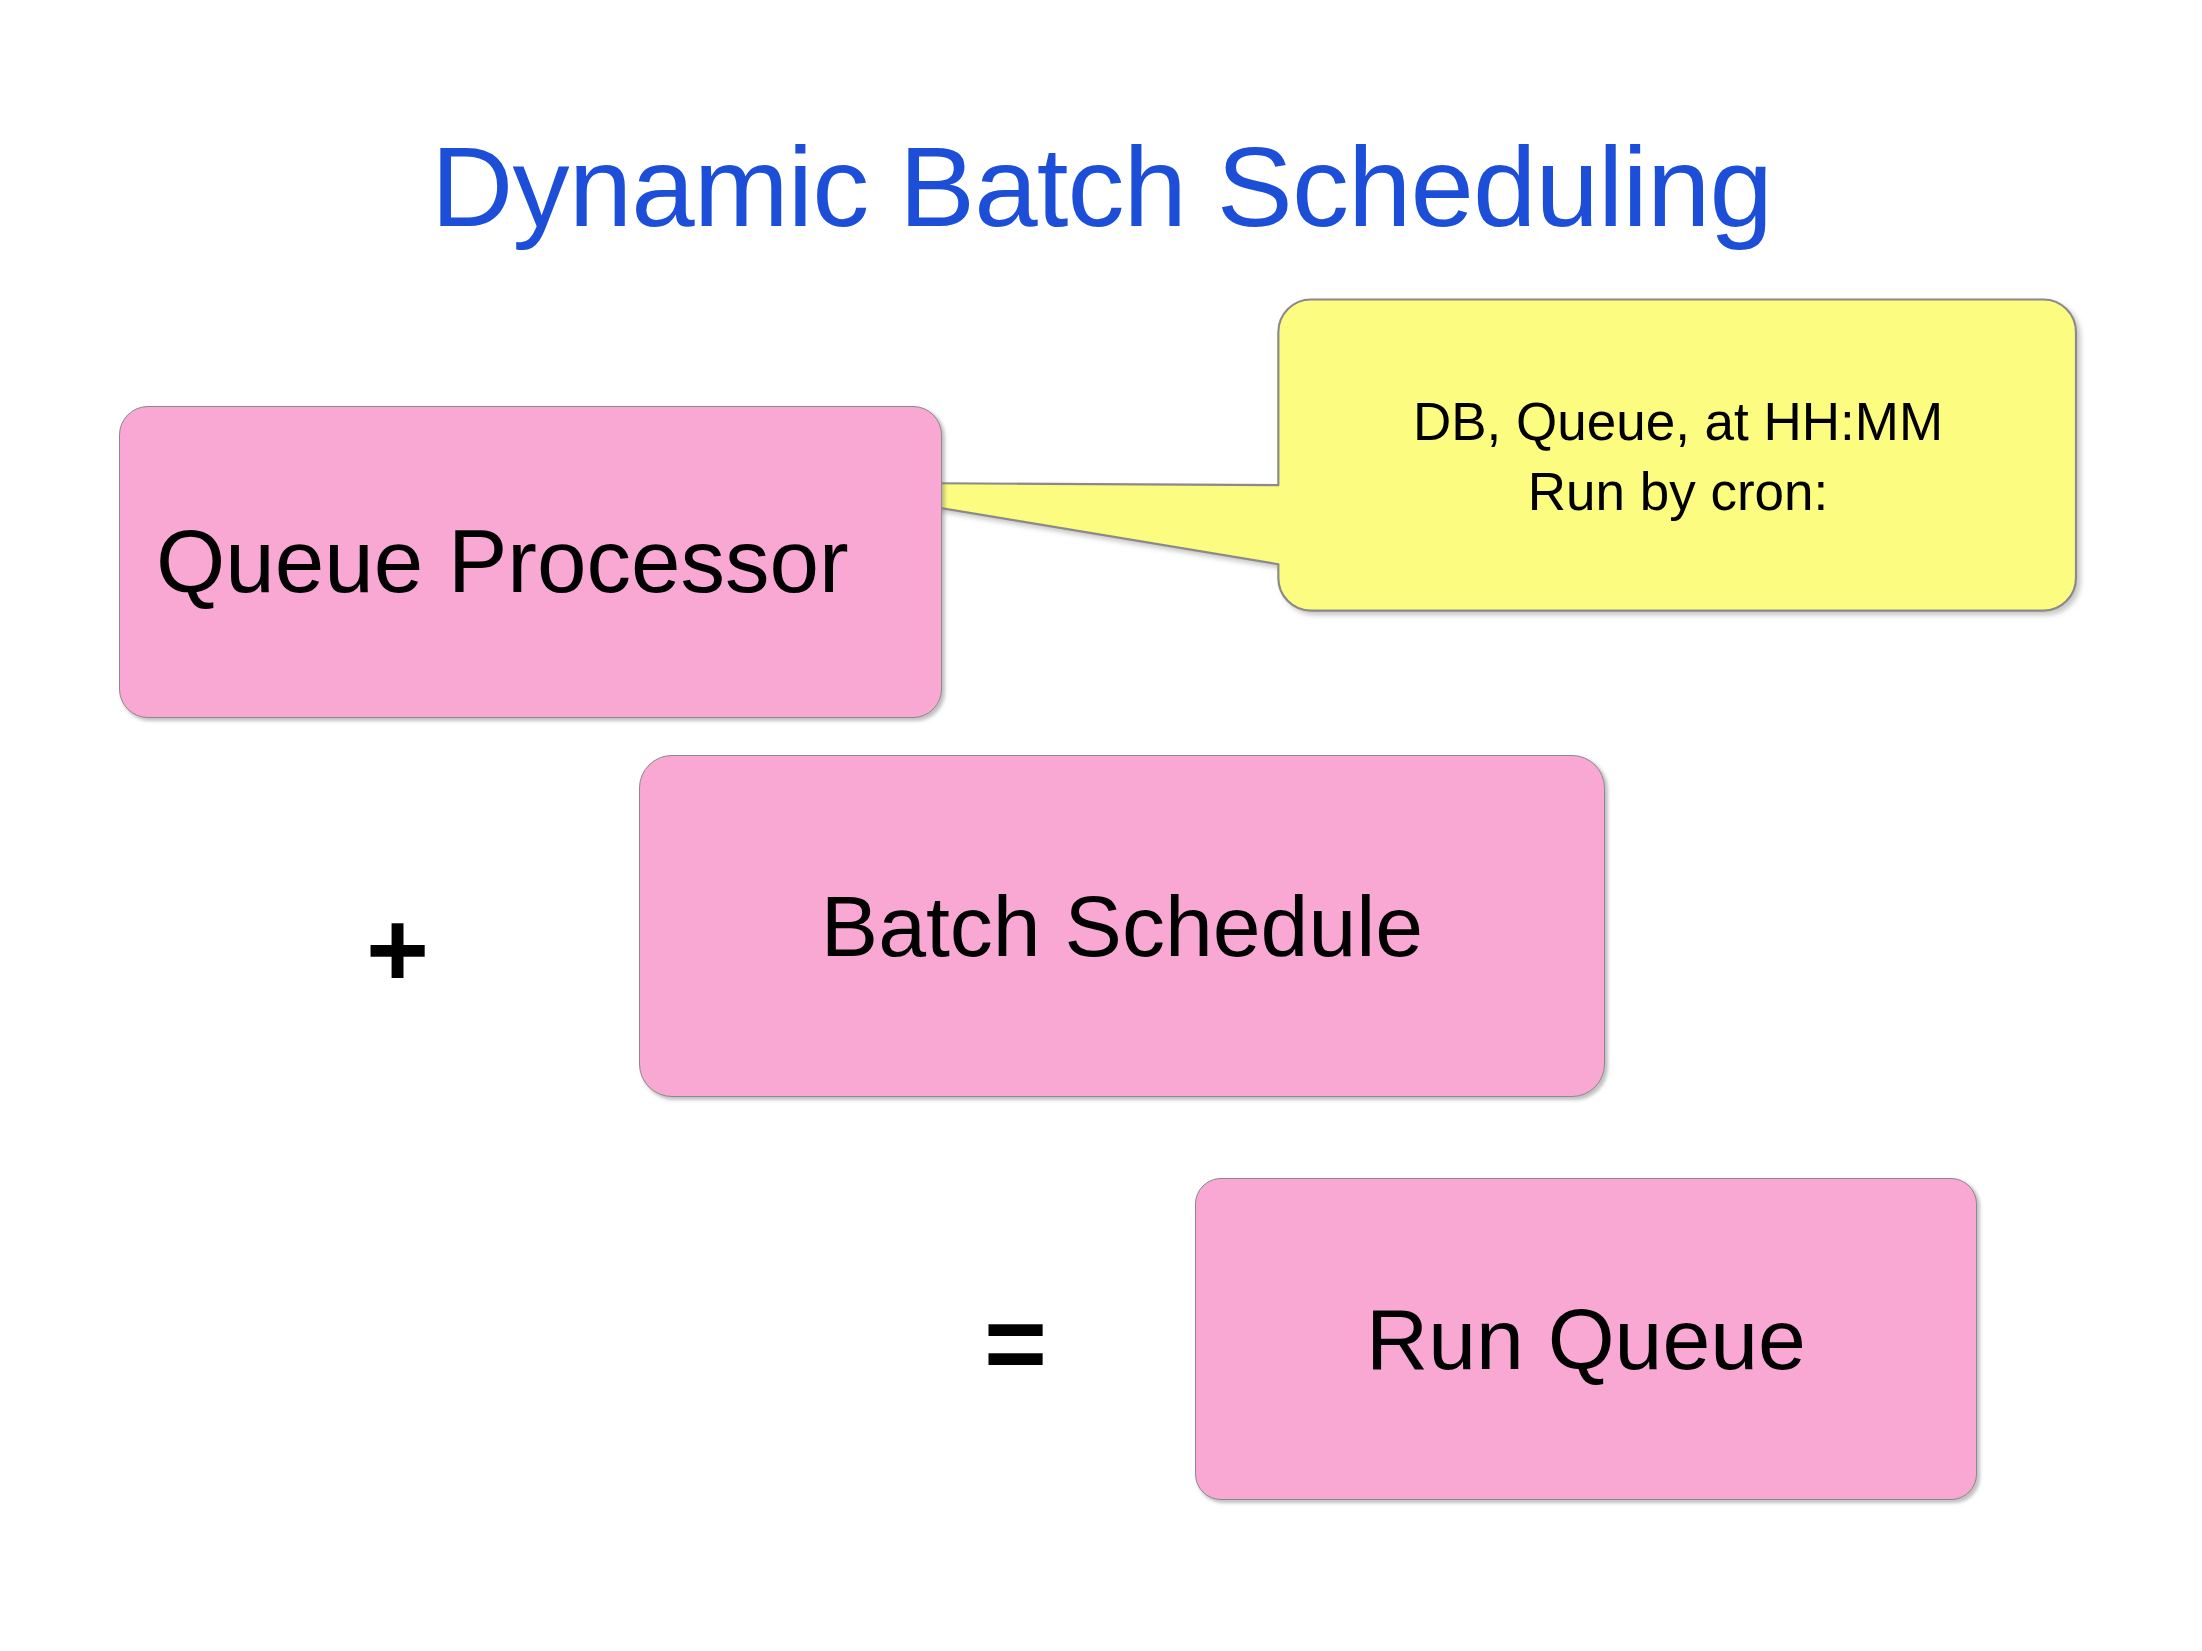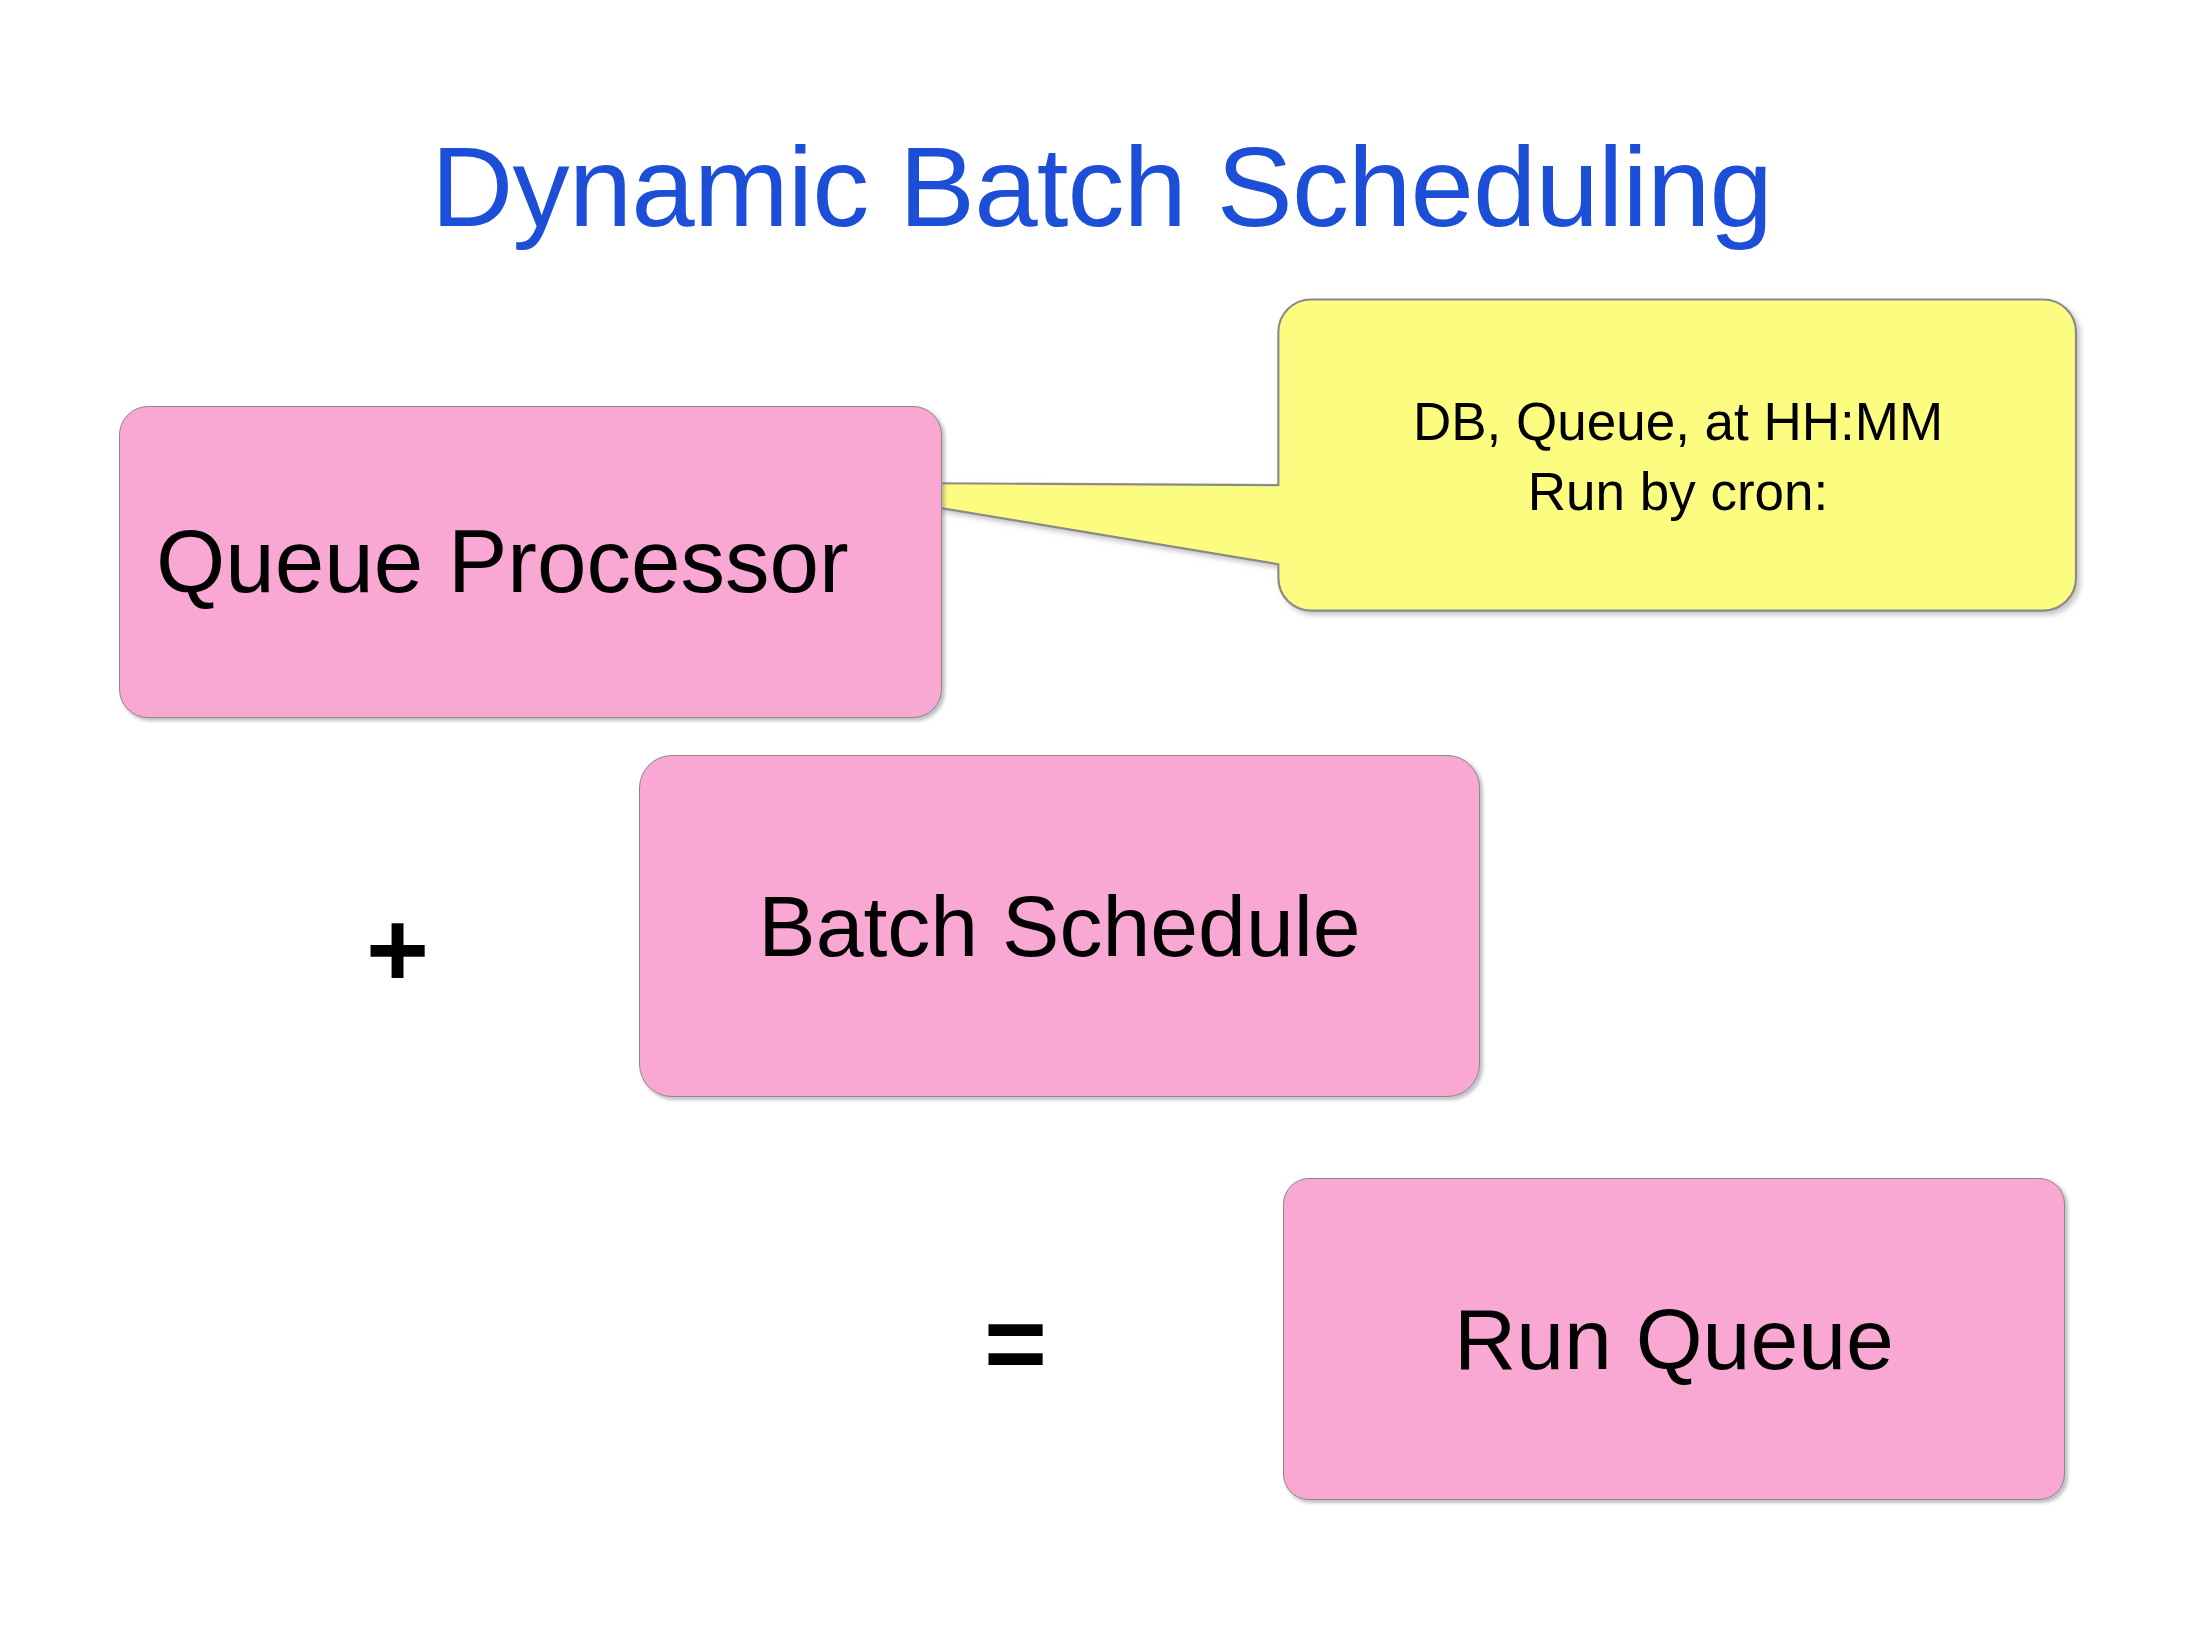"Batch Schedule" #box-batch-schedule { width: 841px -> 966px }
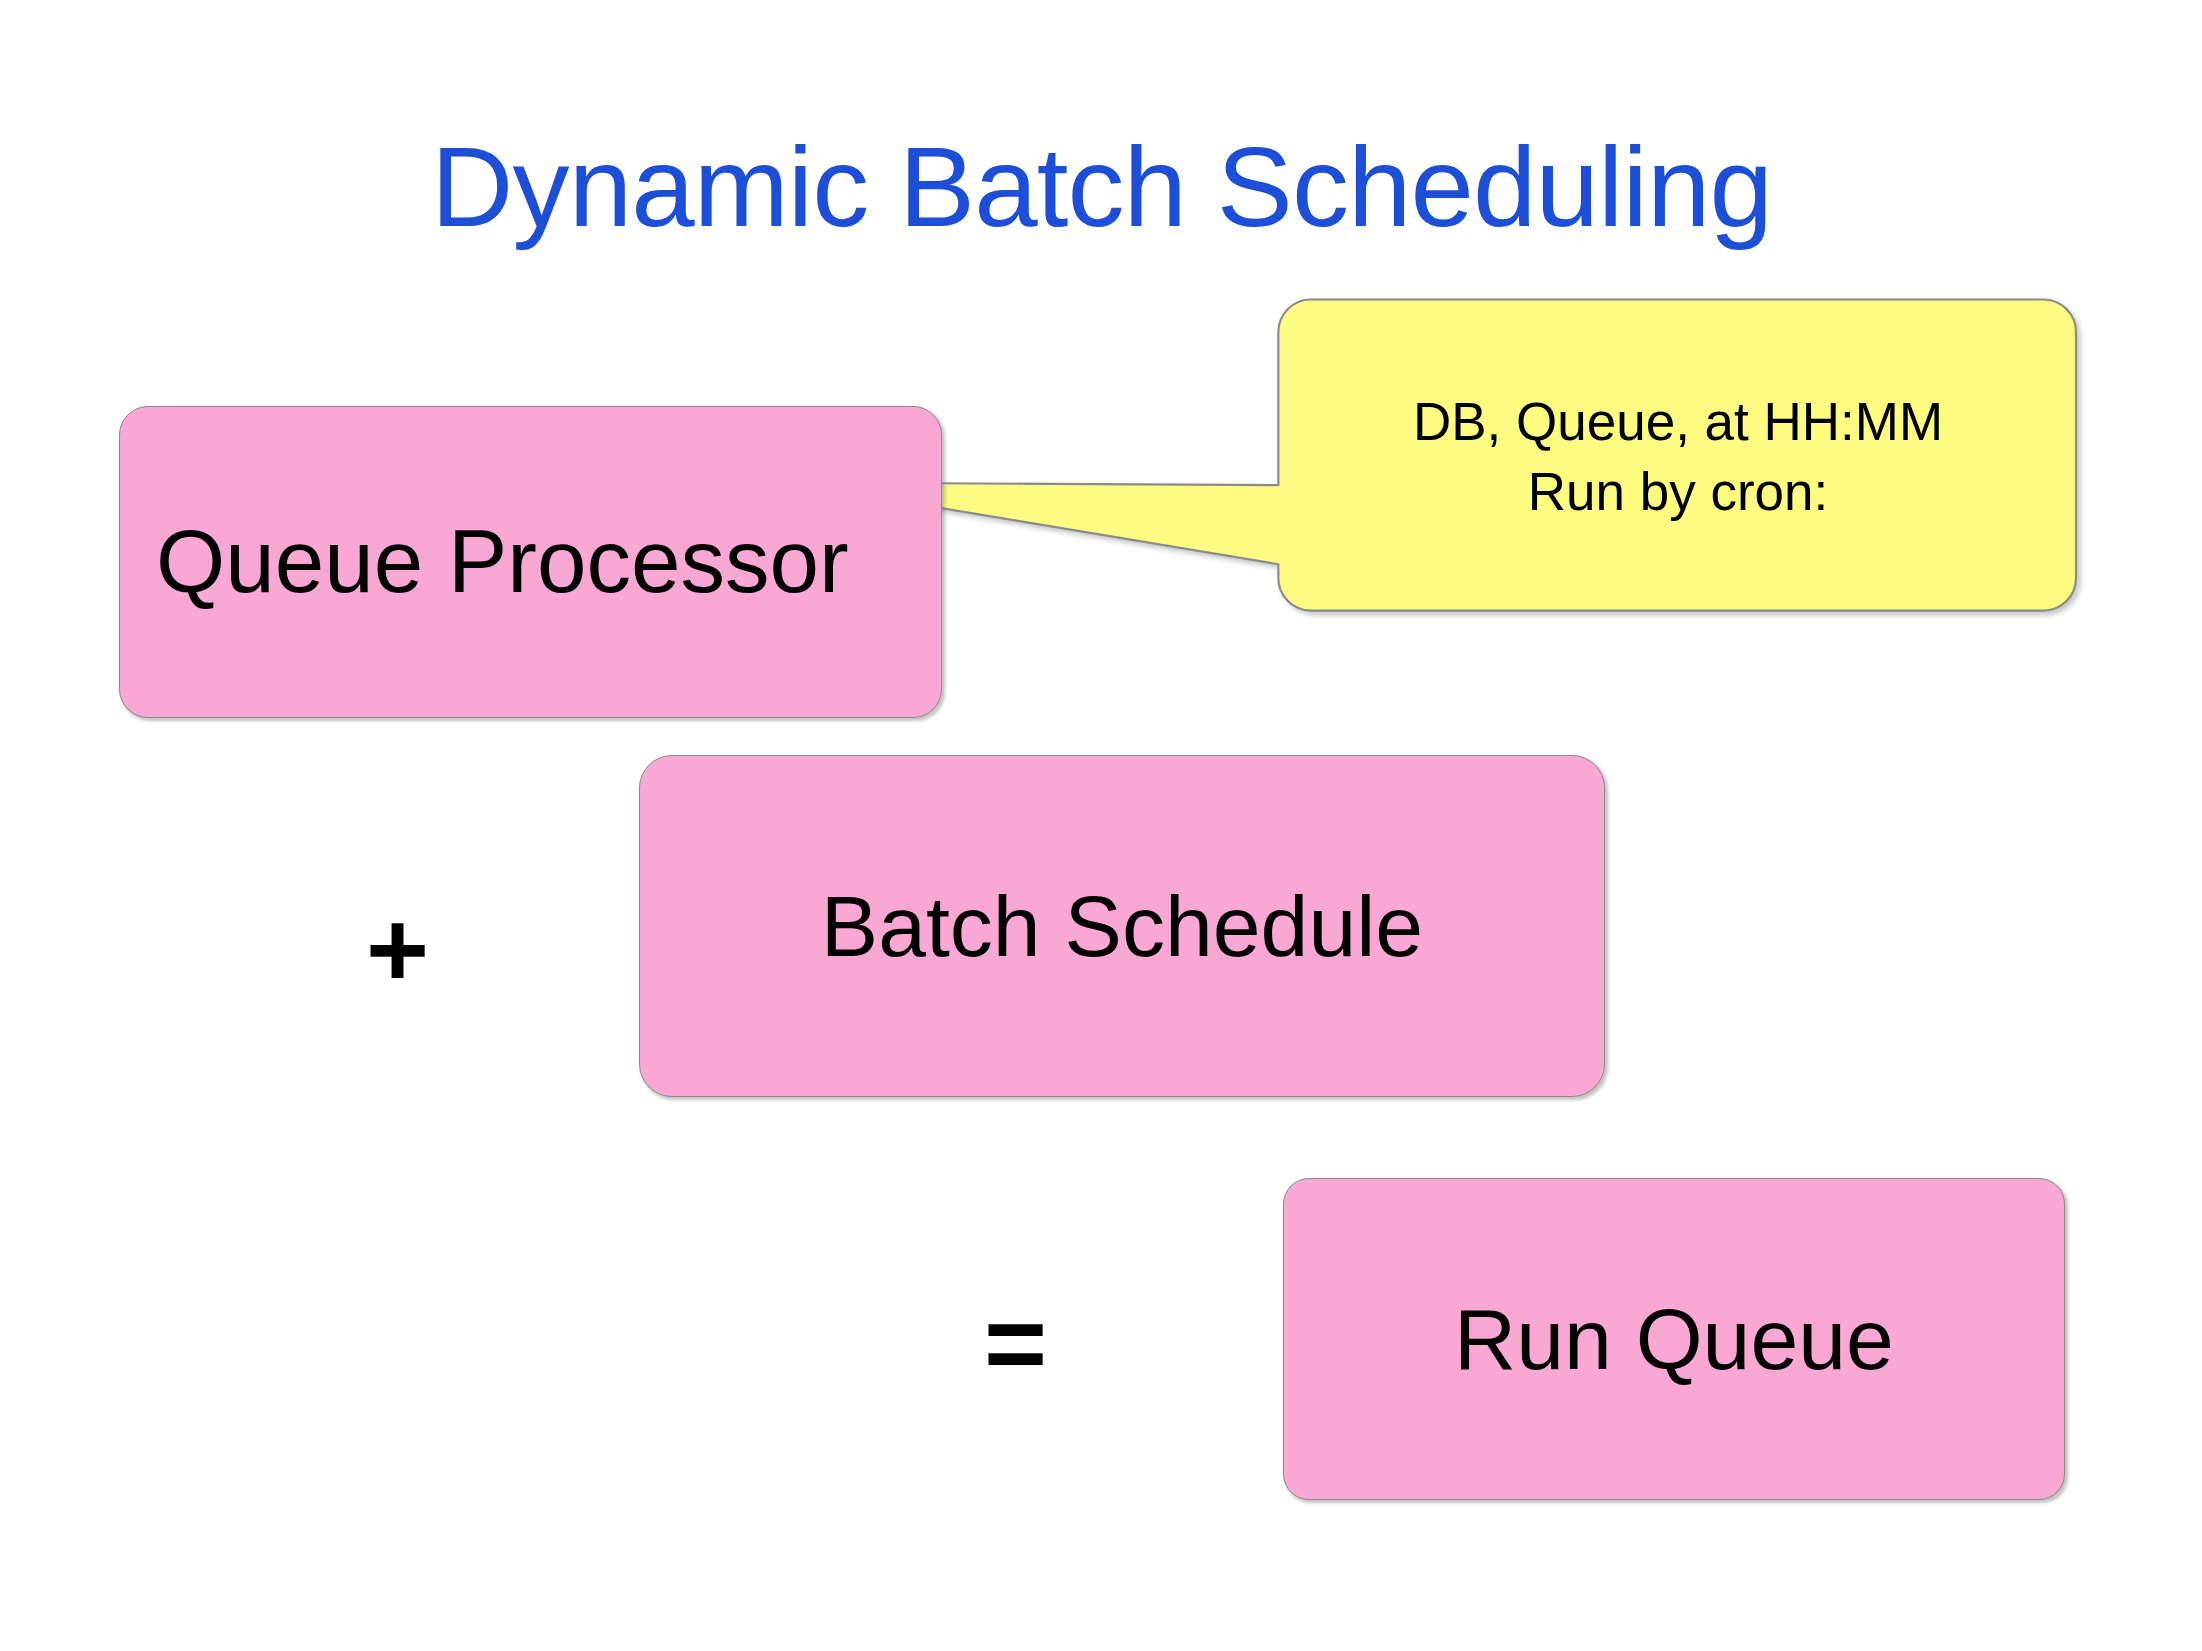"Run Queue" #box-run-queue { left: 1283px -> 1195px }
